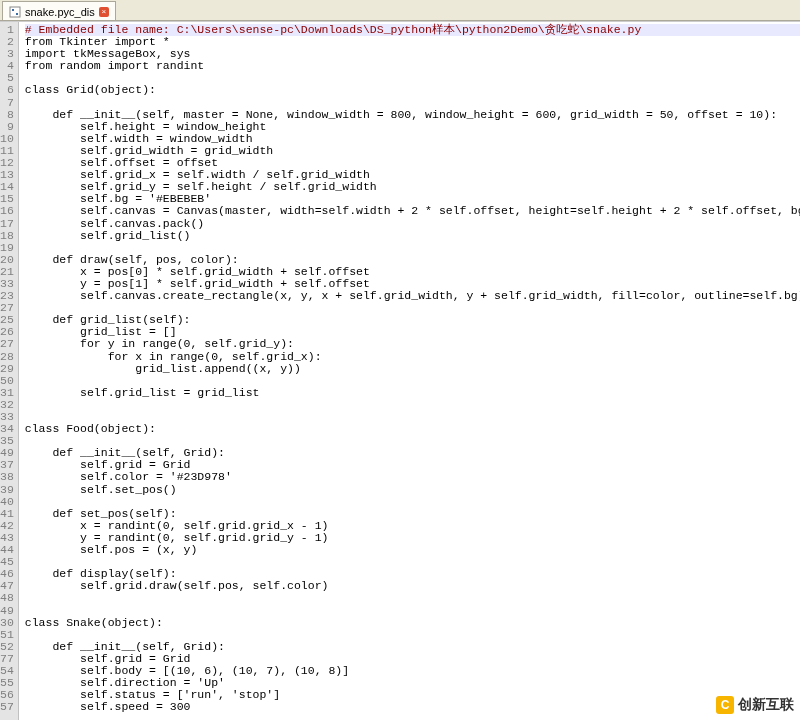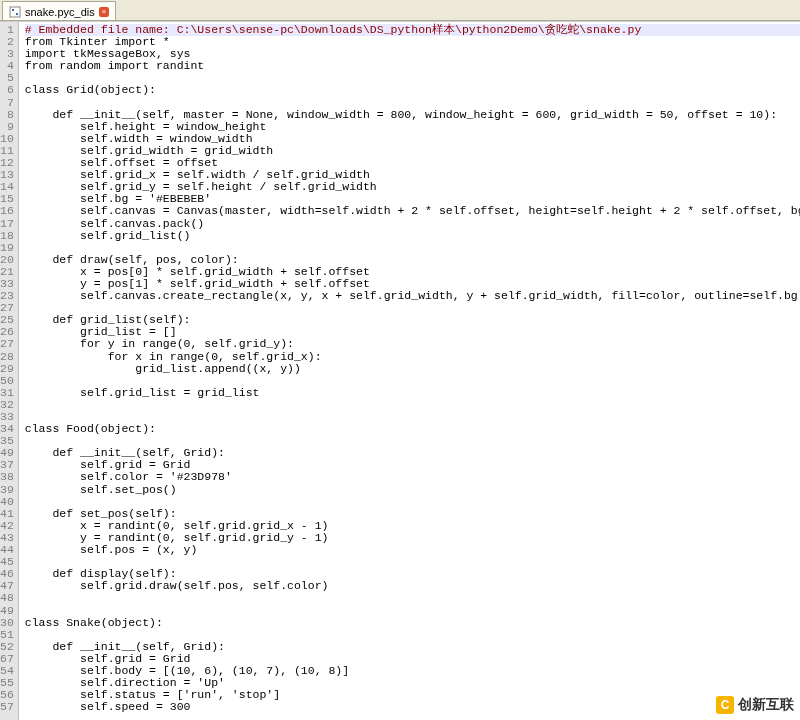"67" div { text: 67 -> 77 }
